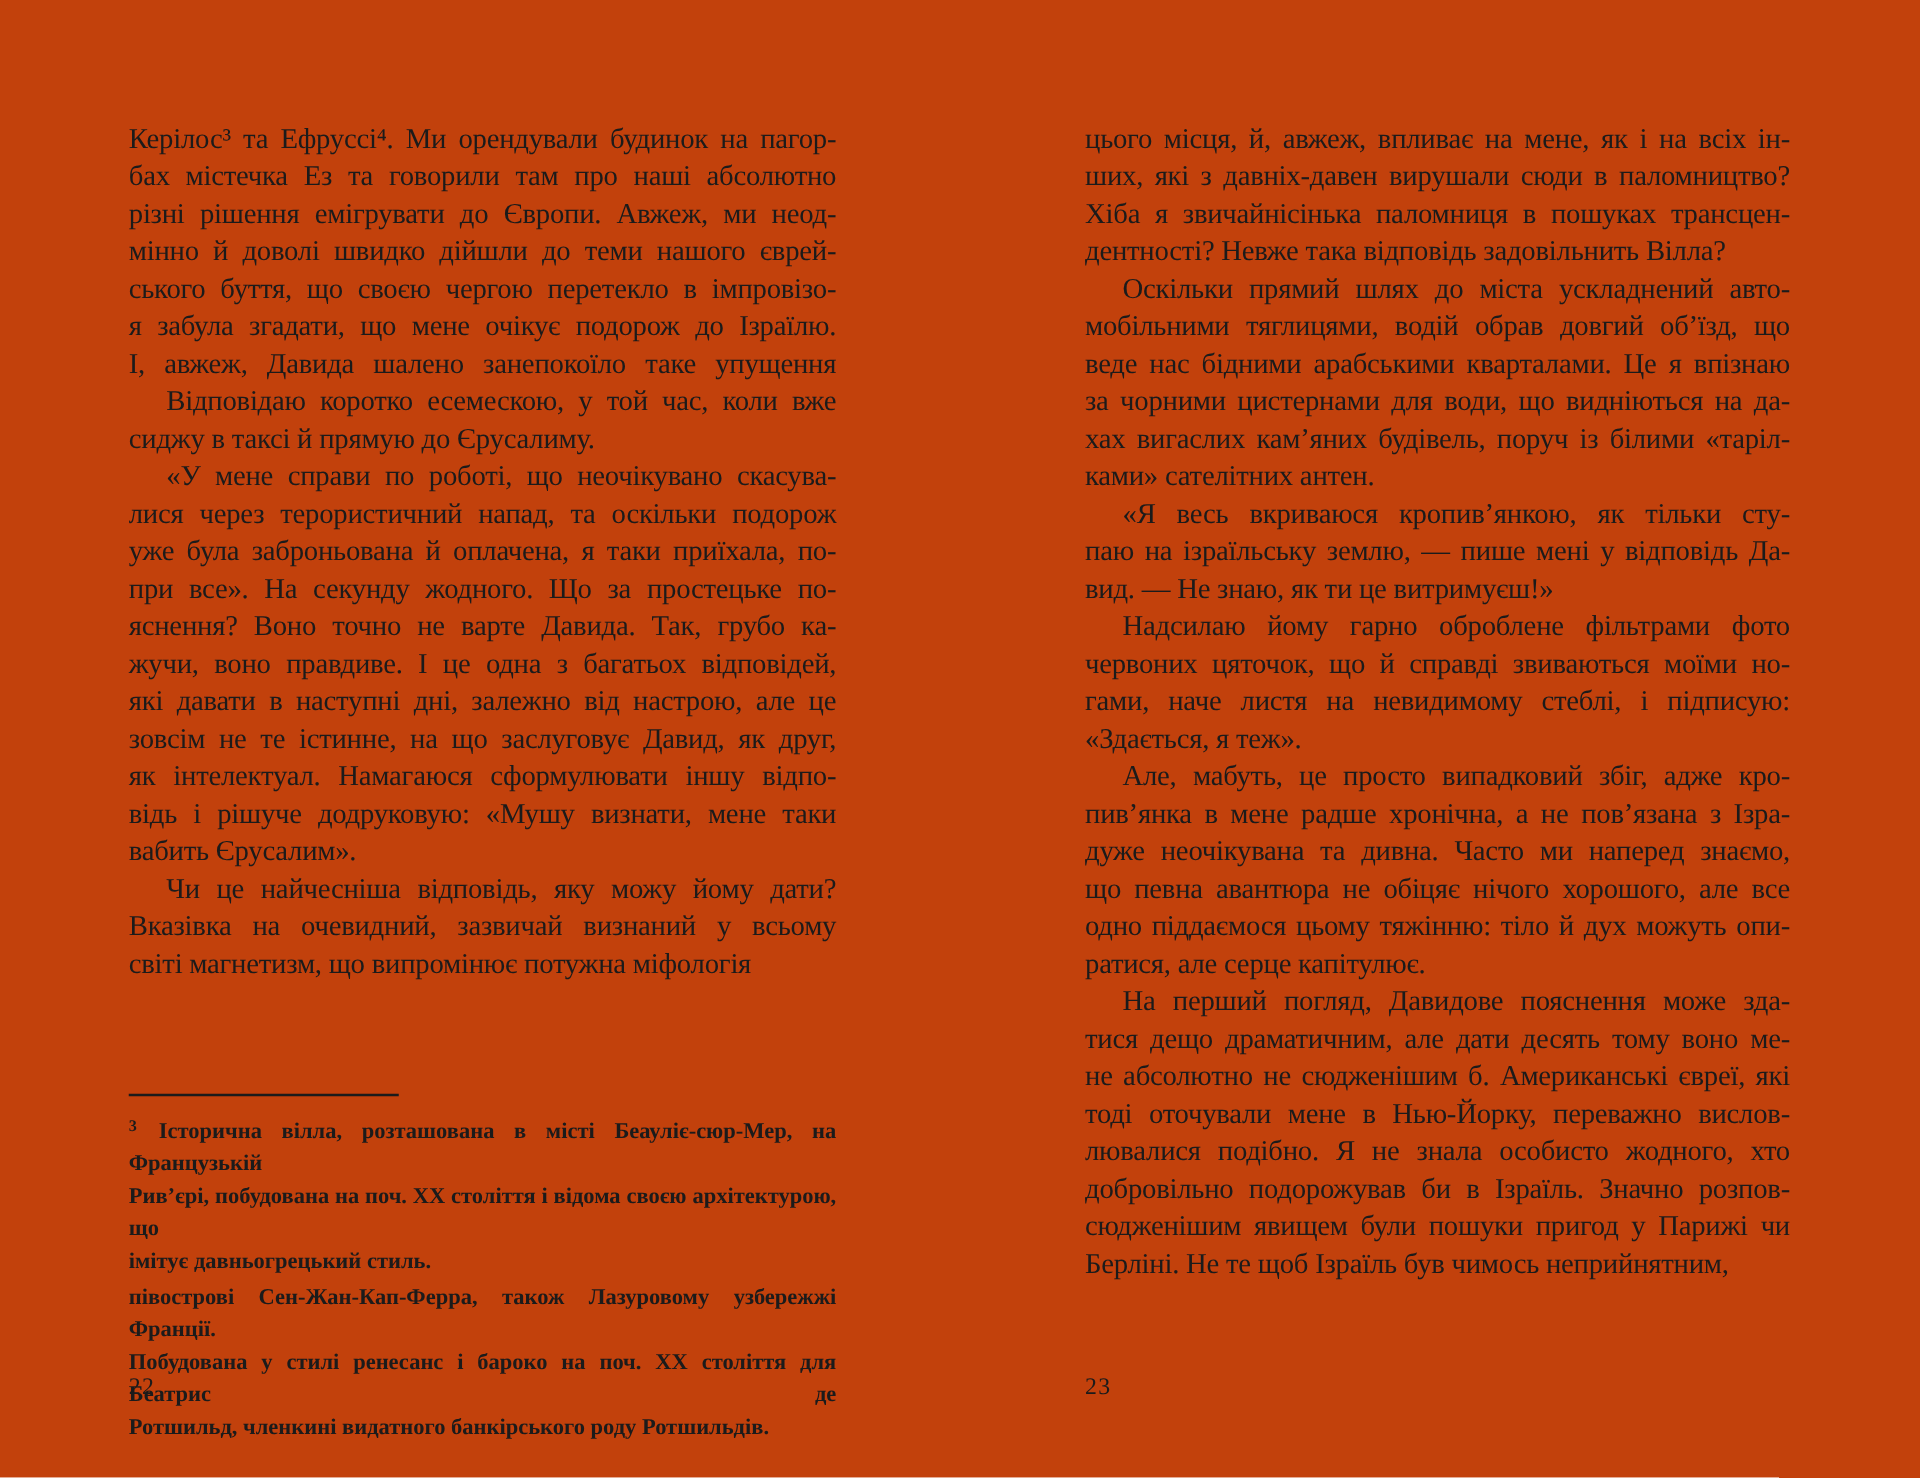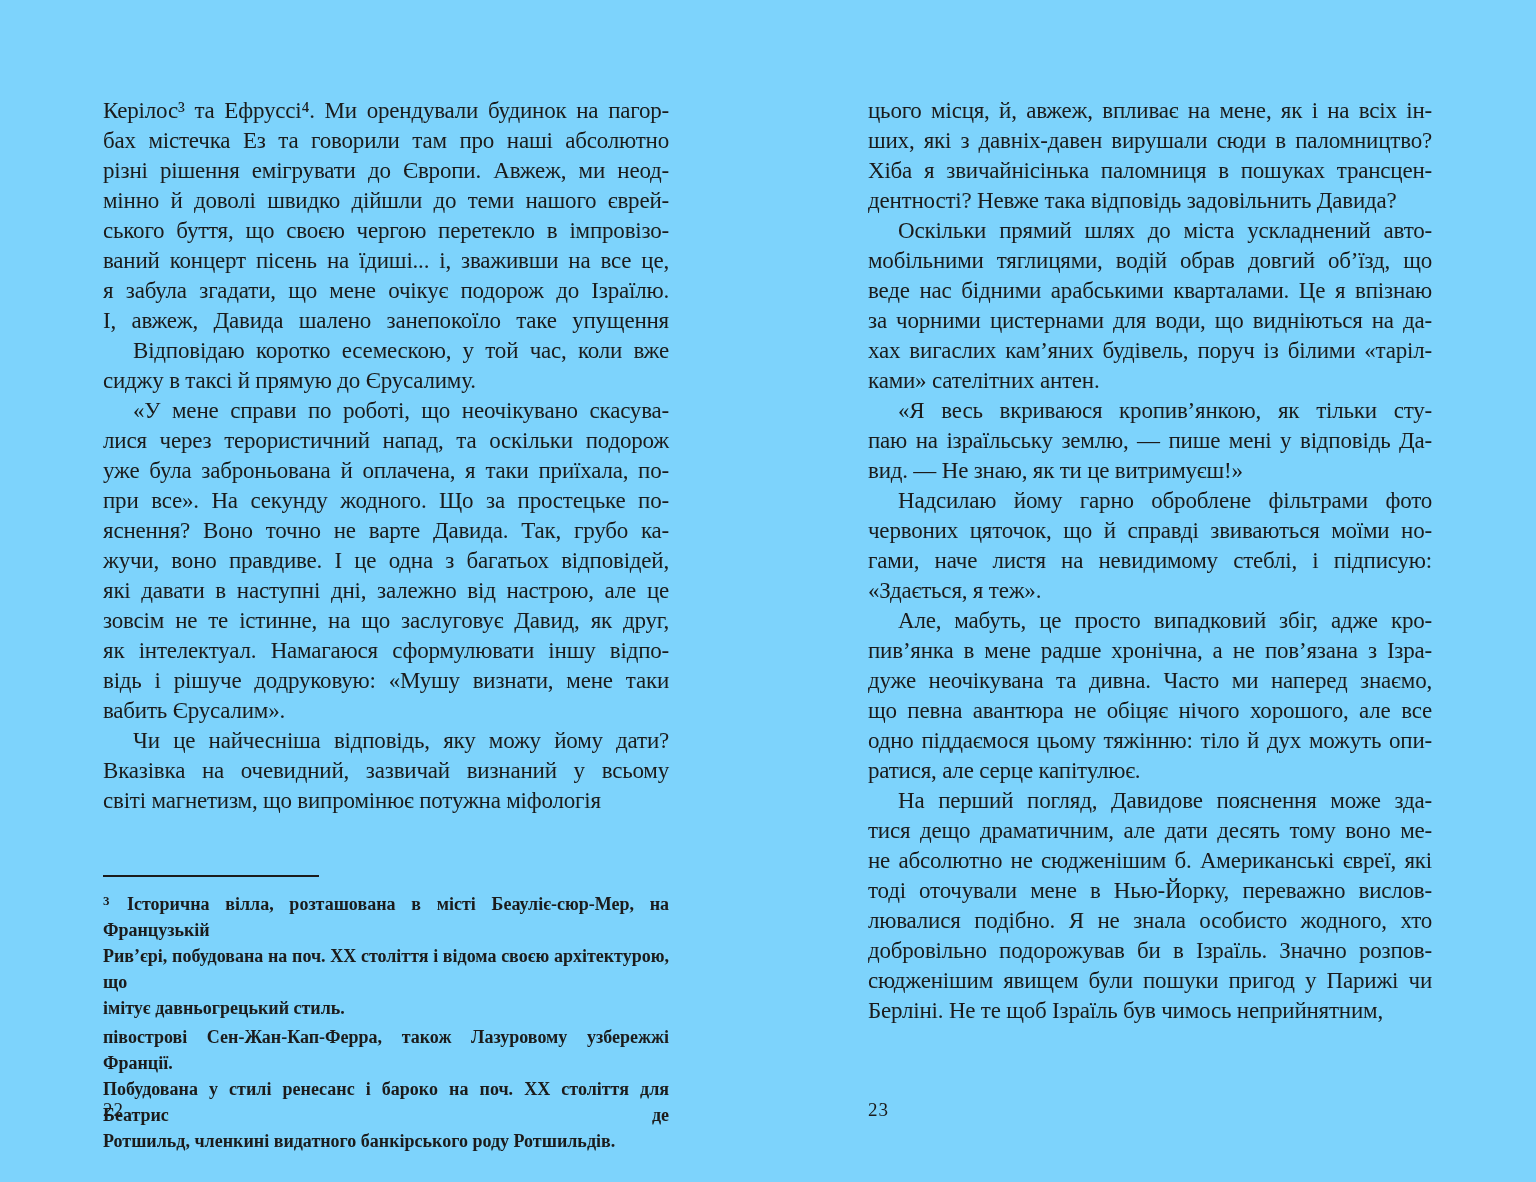"Керілос³ та Ефруссі⁴. Ми орендували" .spread { background: #7dd3fc -> #c2410c }
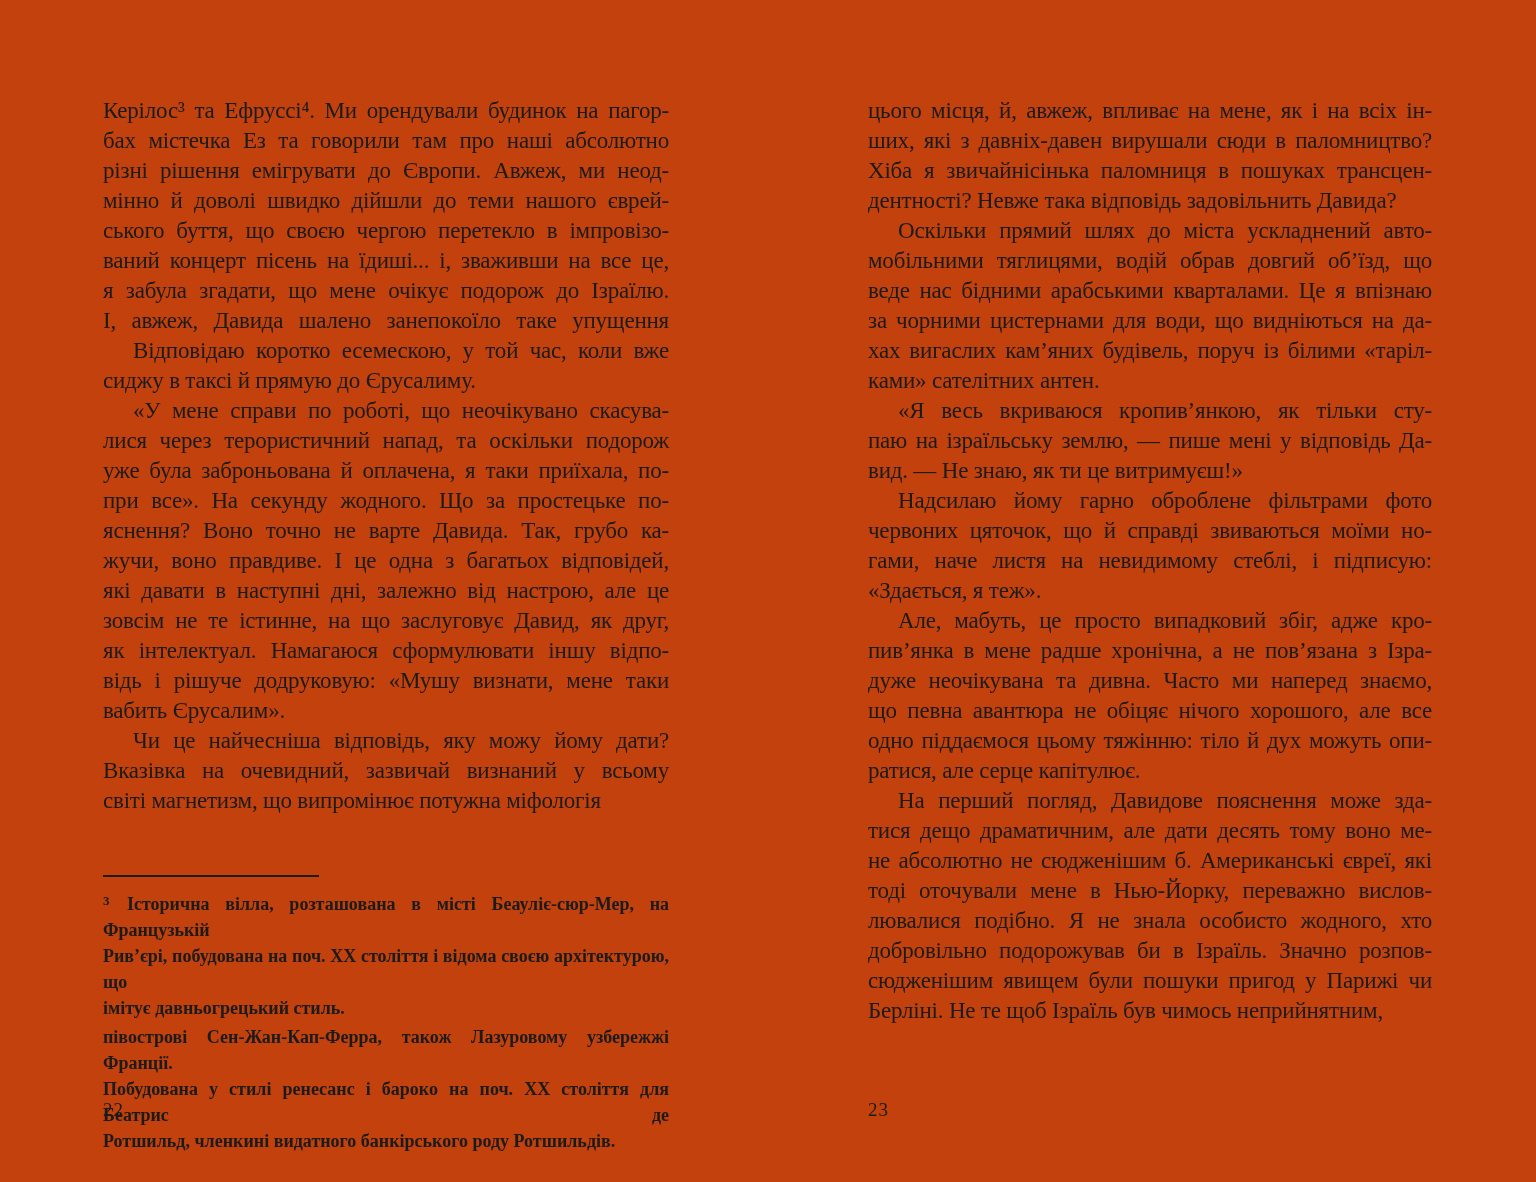"дентності? Невже така відповідь" div.line { text: Давида -> Вілла }
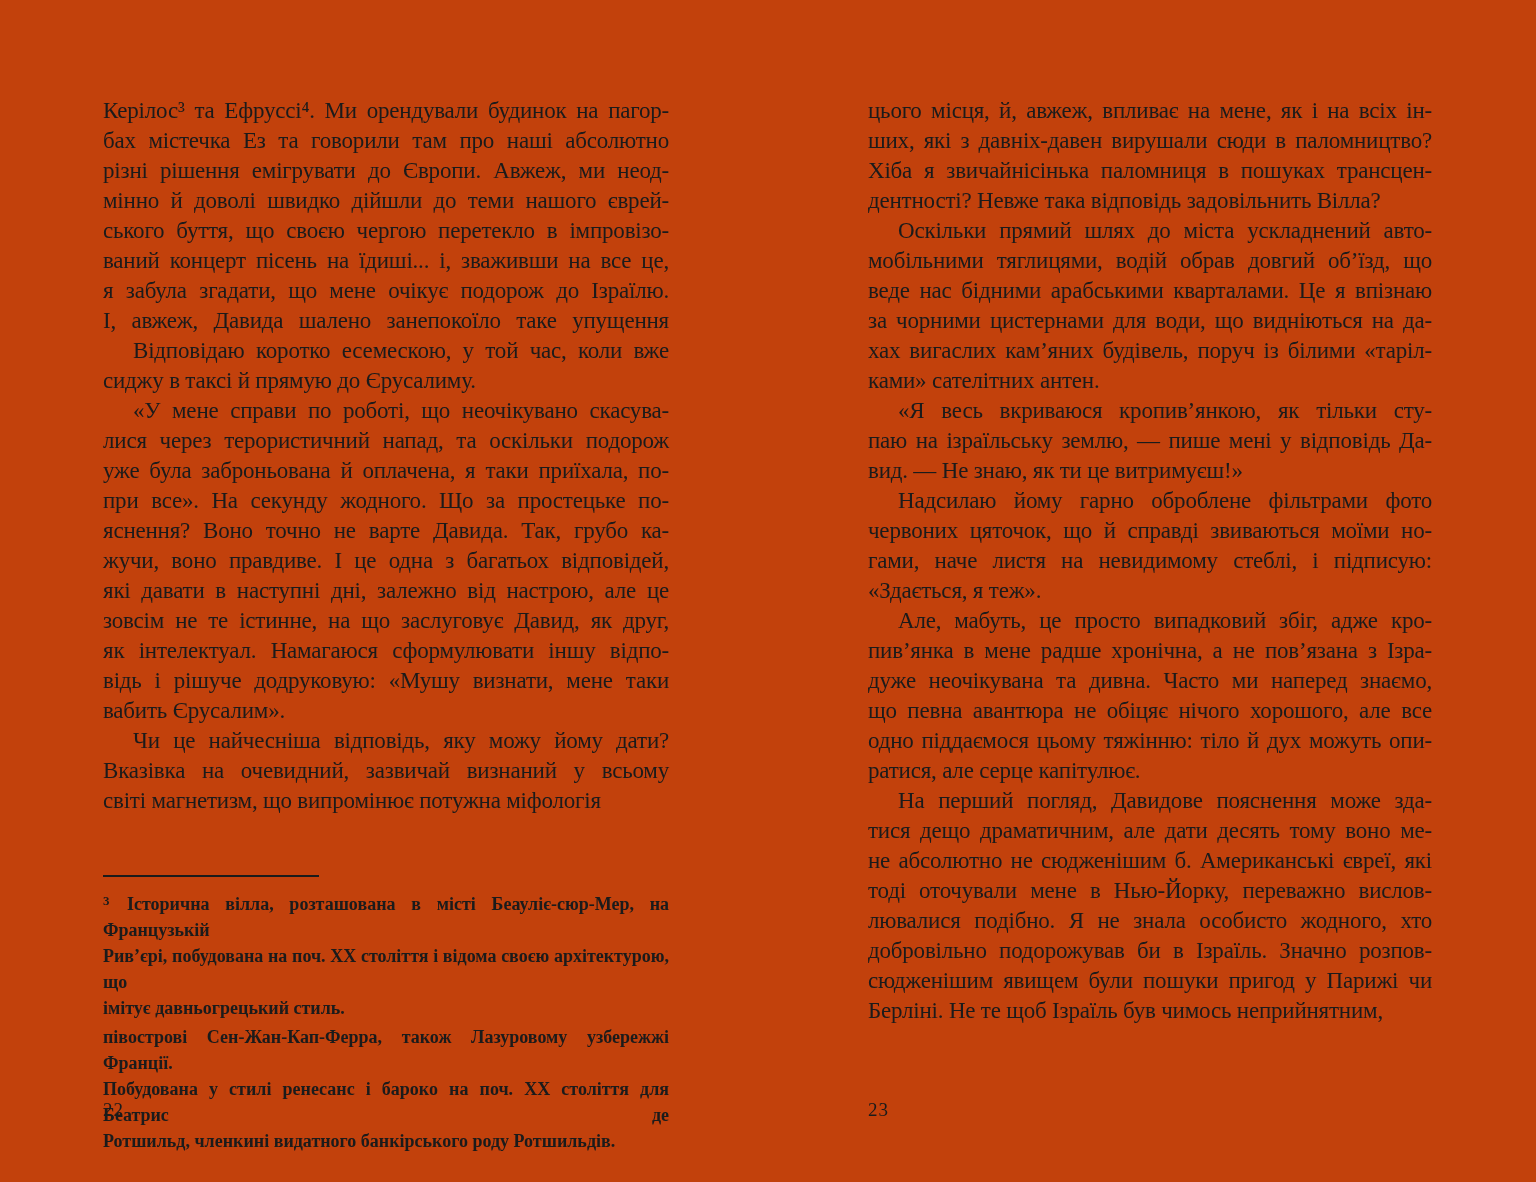"ваний концерт пісень на їдиші..." div.line { html: <div>ваний концерт пісень на їдиші... і, зваживши на все це,</div> -> none }
